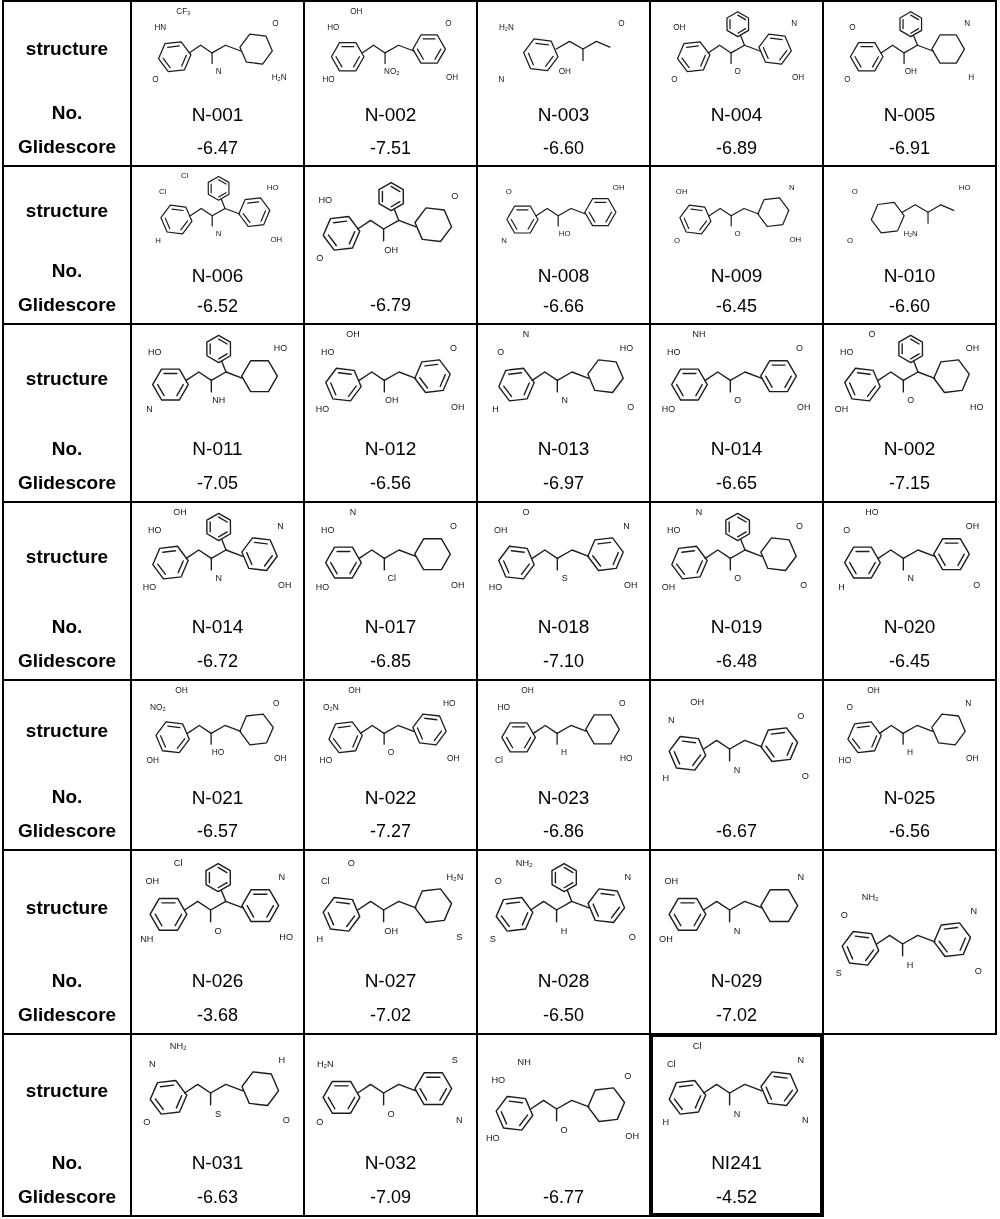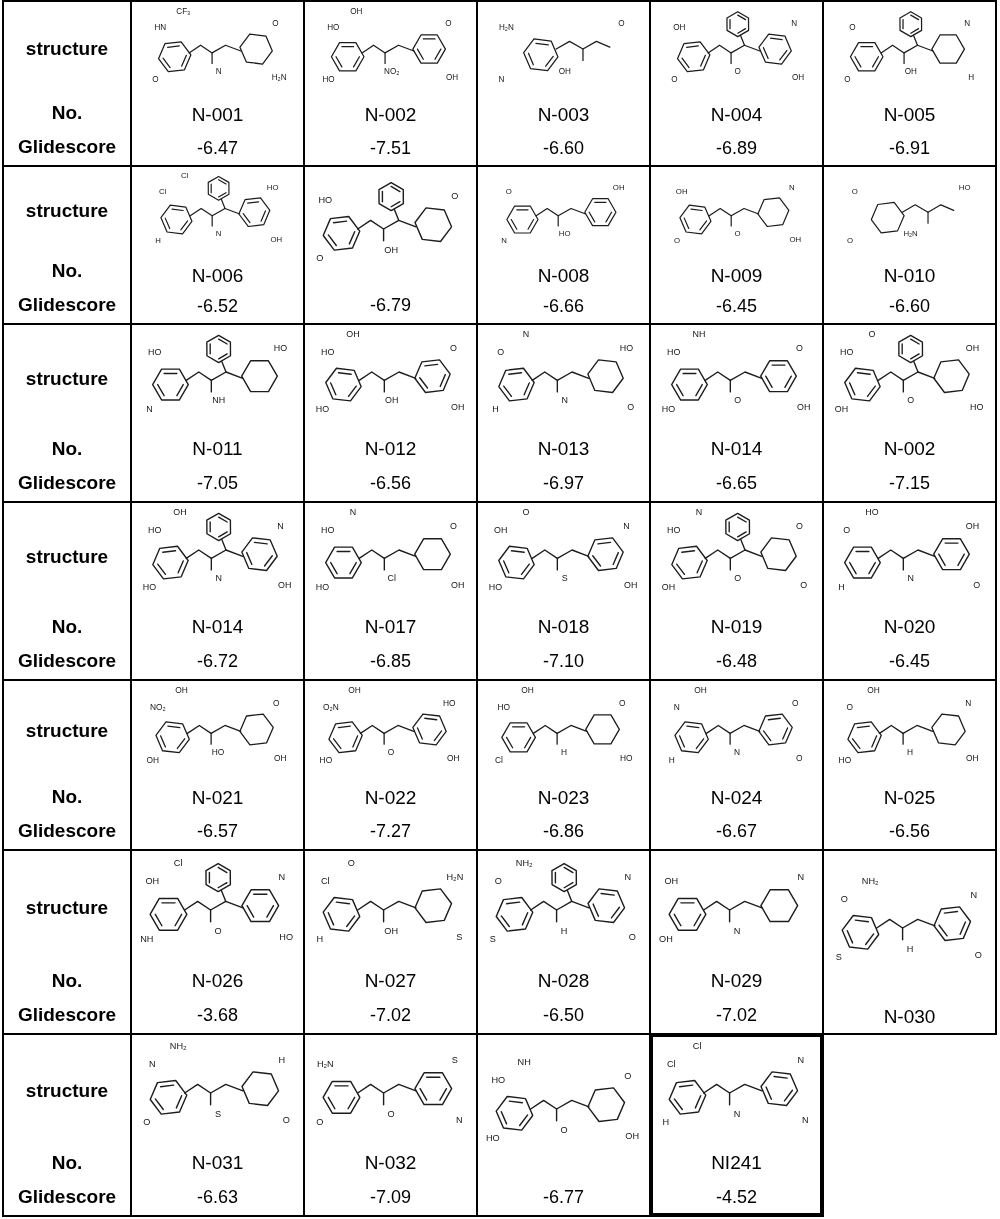"N-024" div.zone-no { html: <div>N-024</div> -> none }
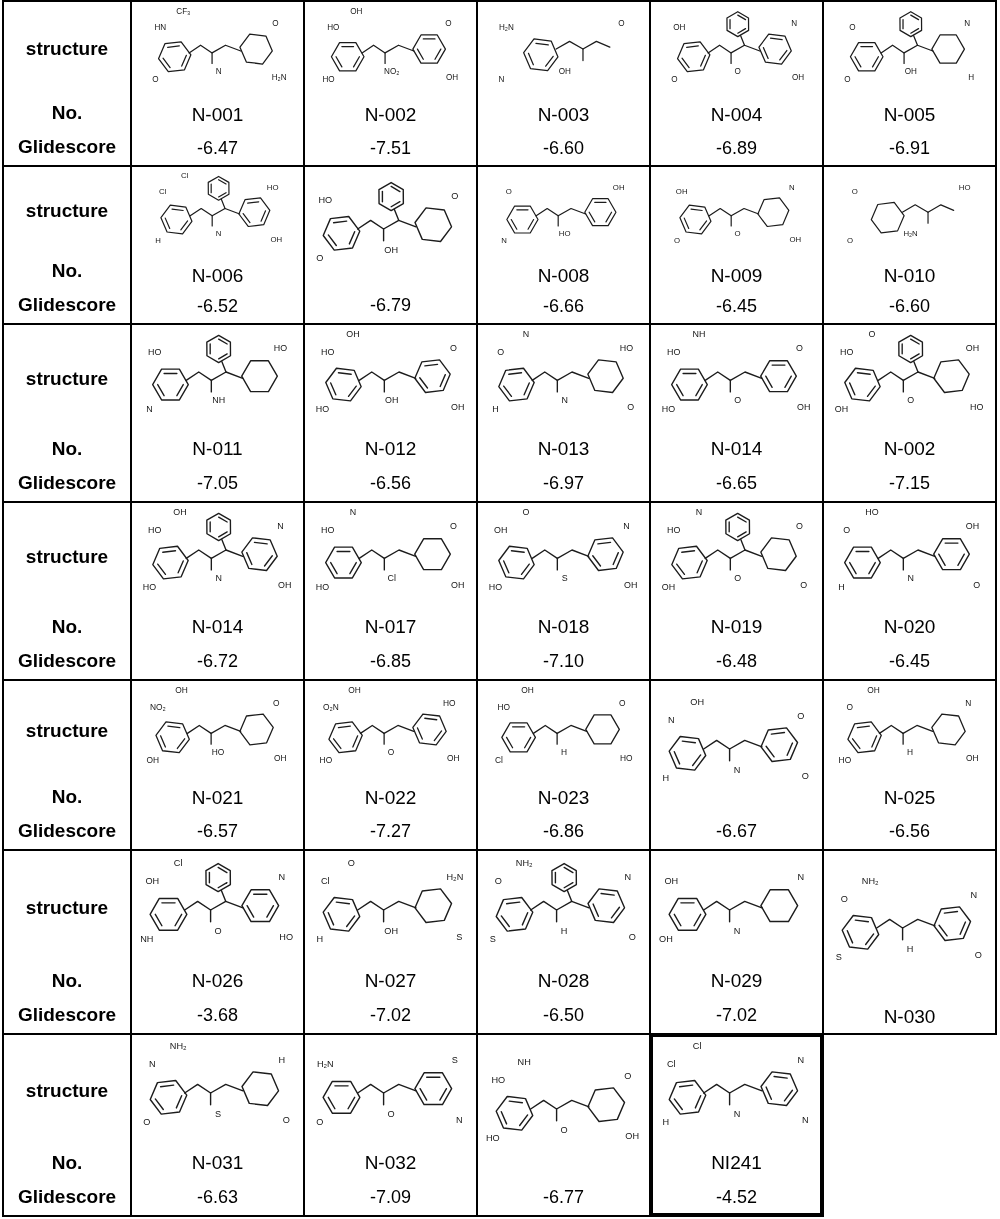"N-030" div.zone-no { html: <div>N-030</div> -> none }
